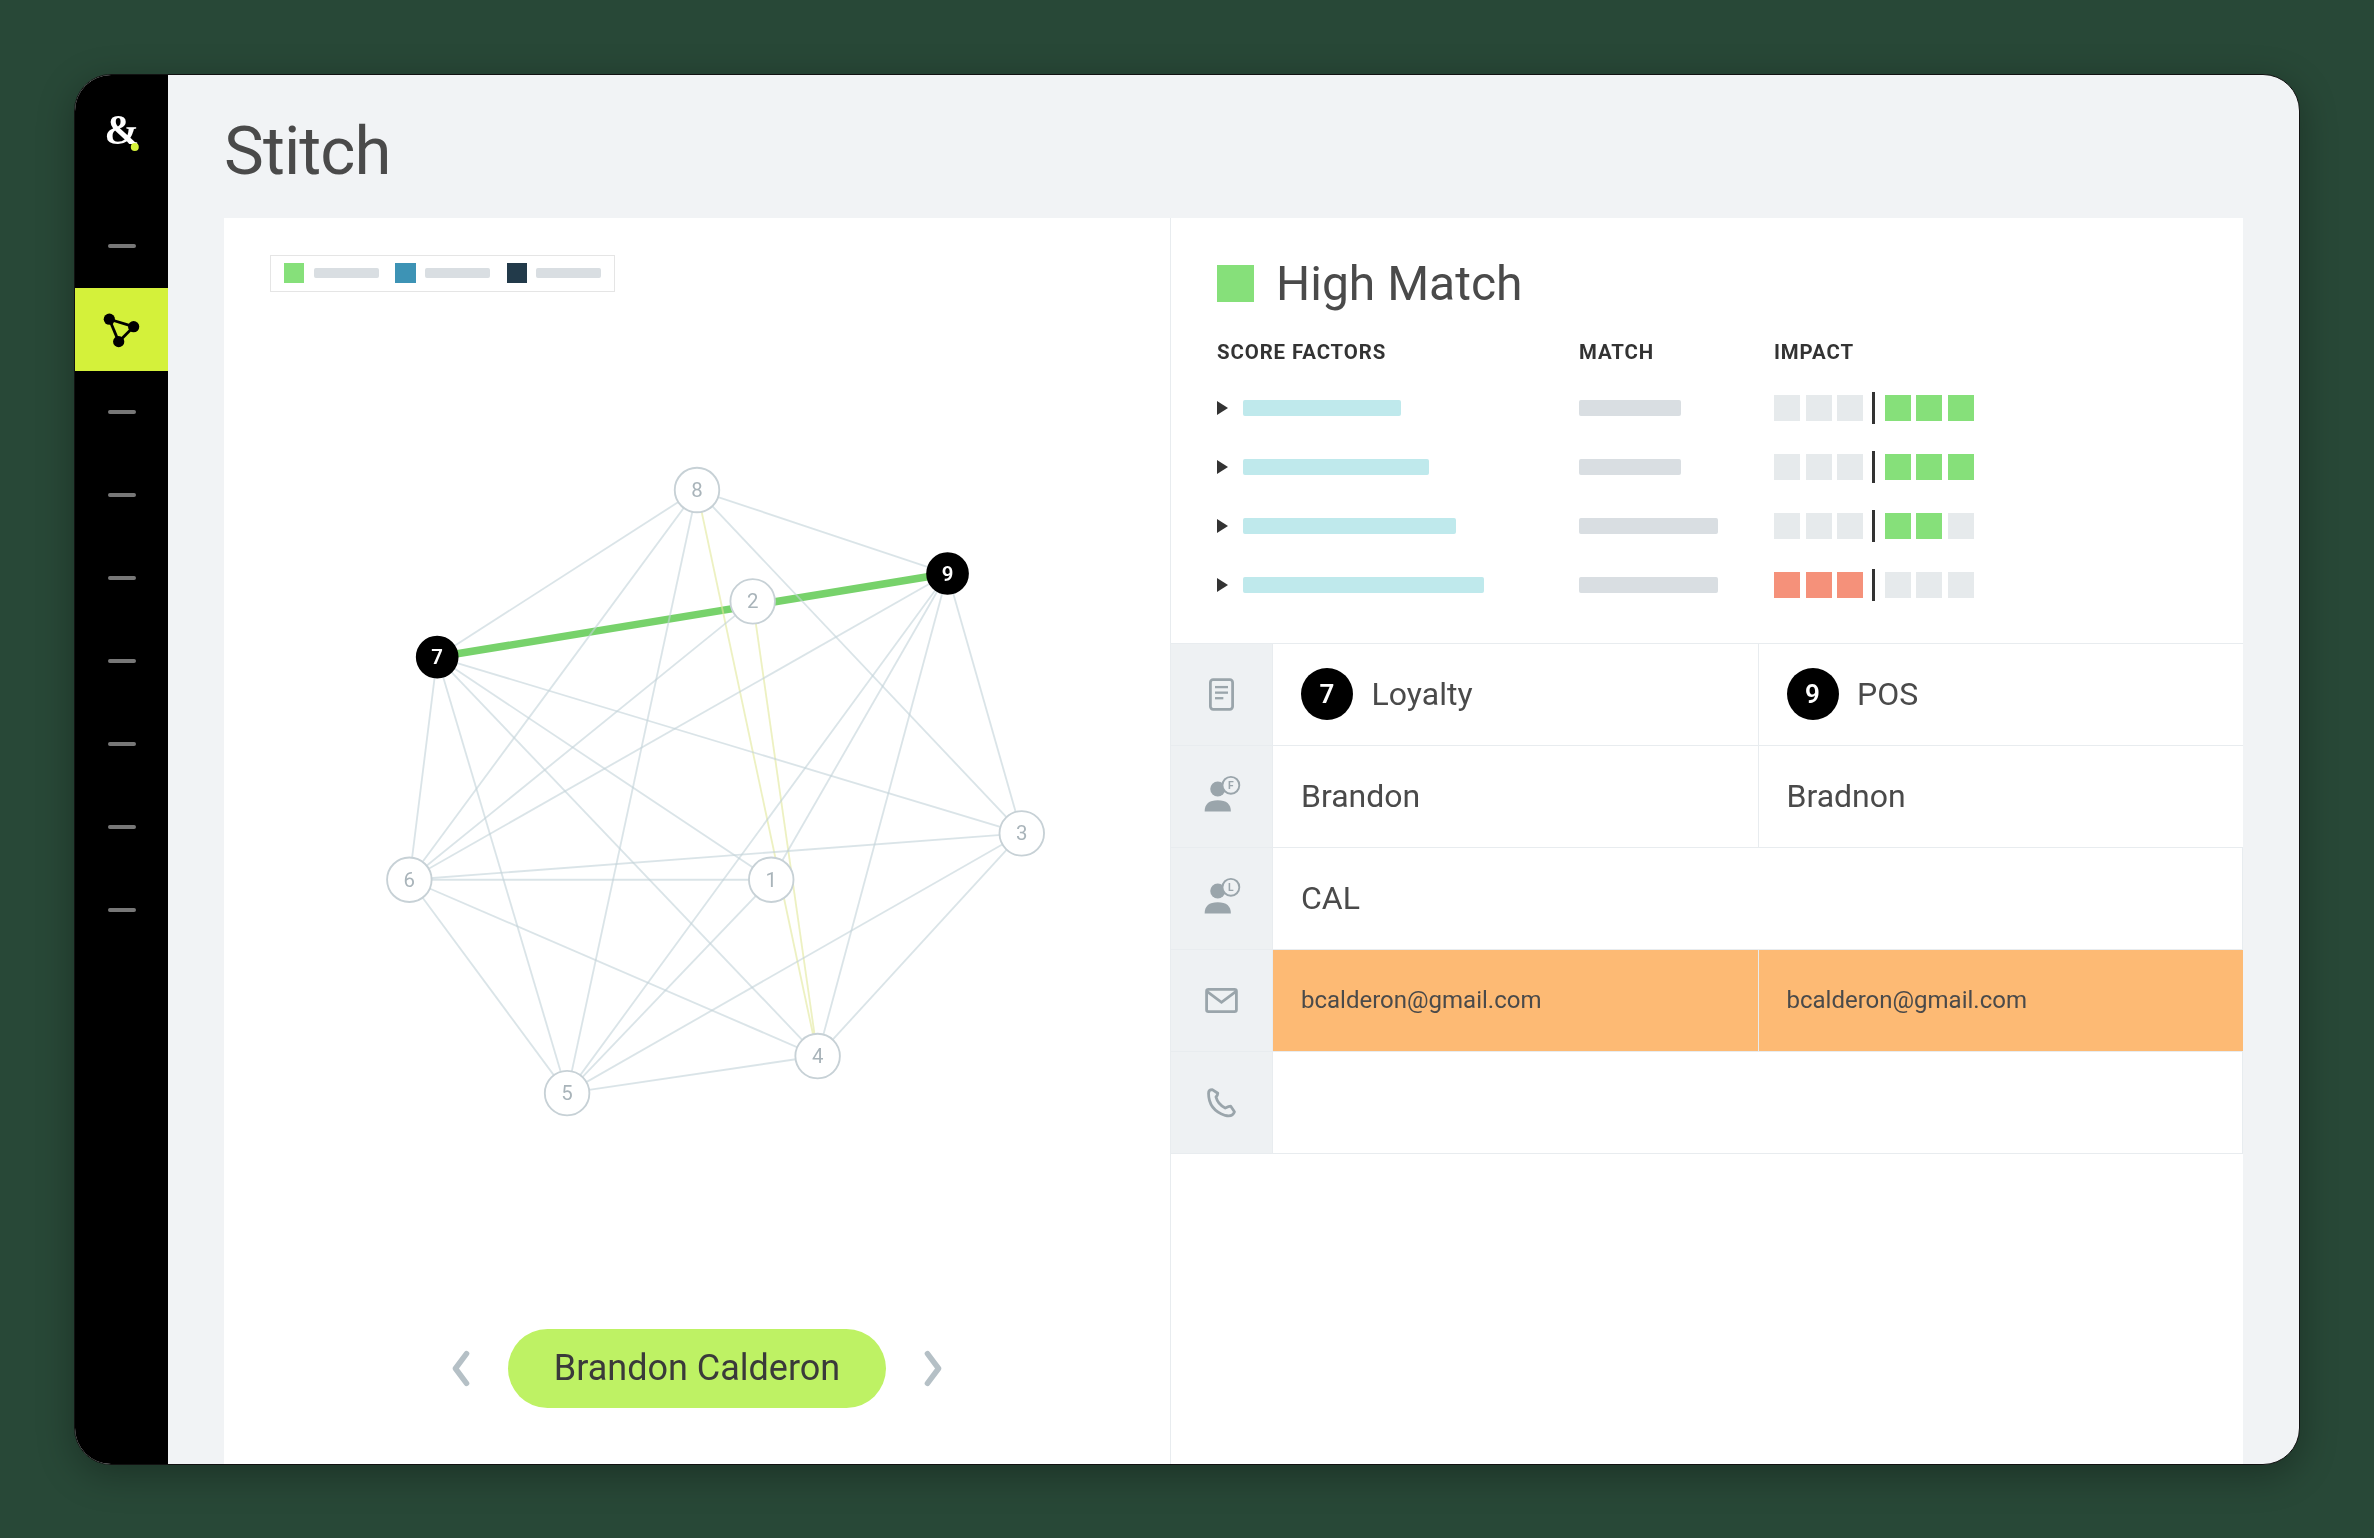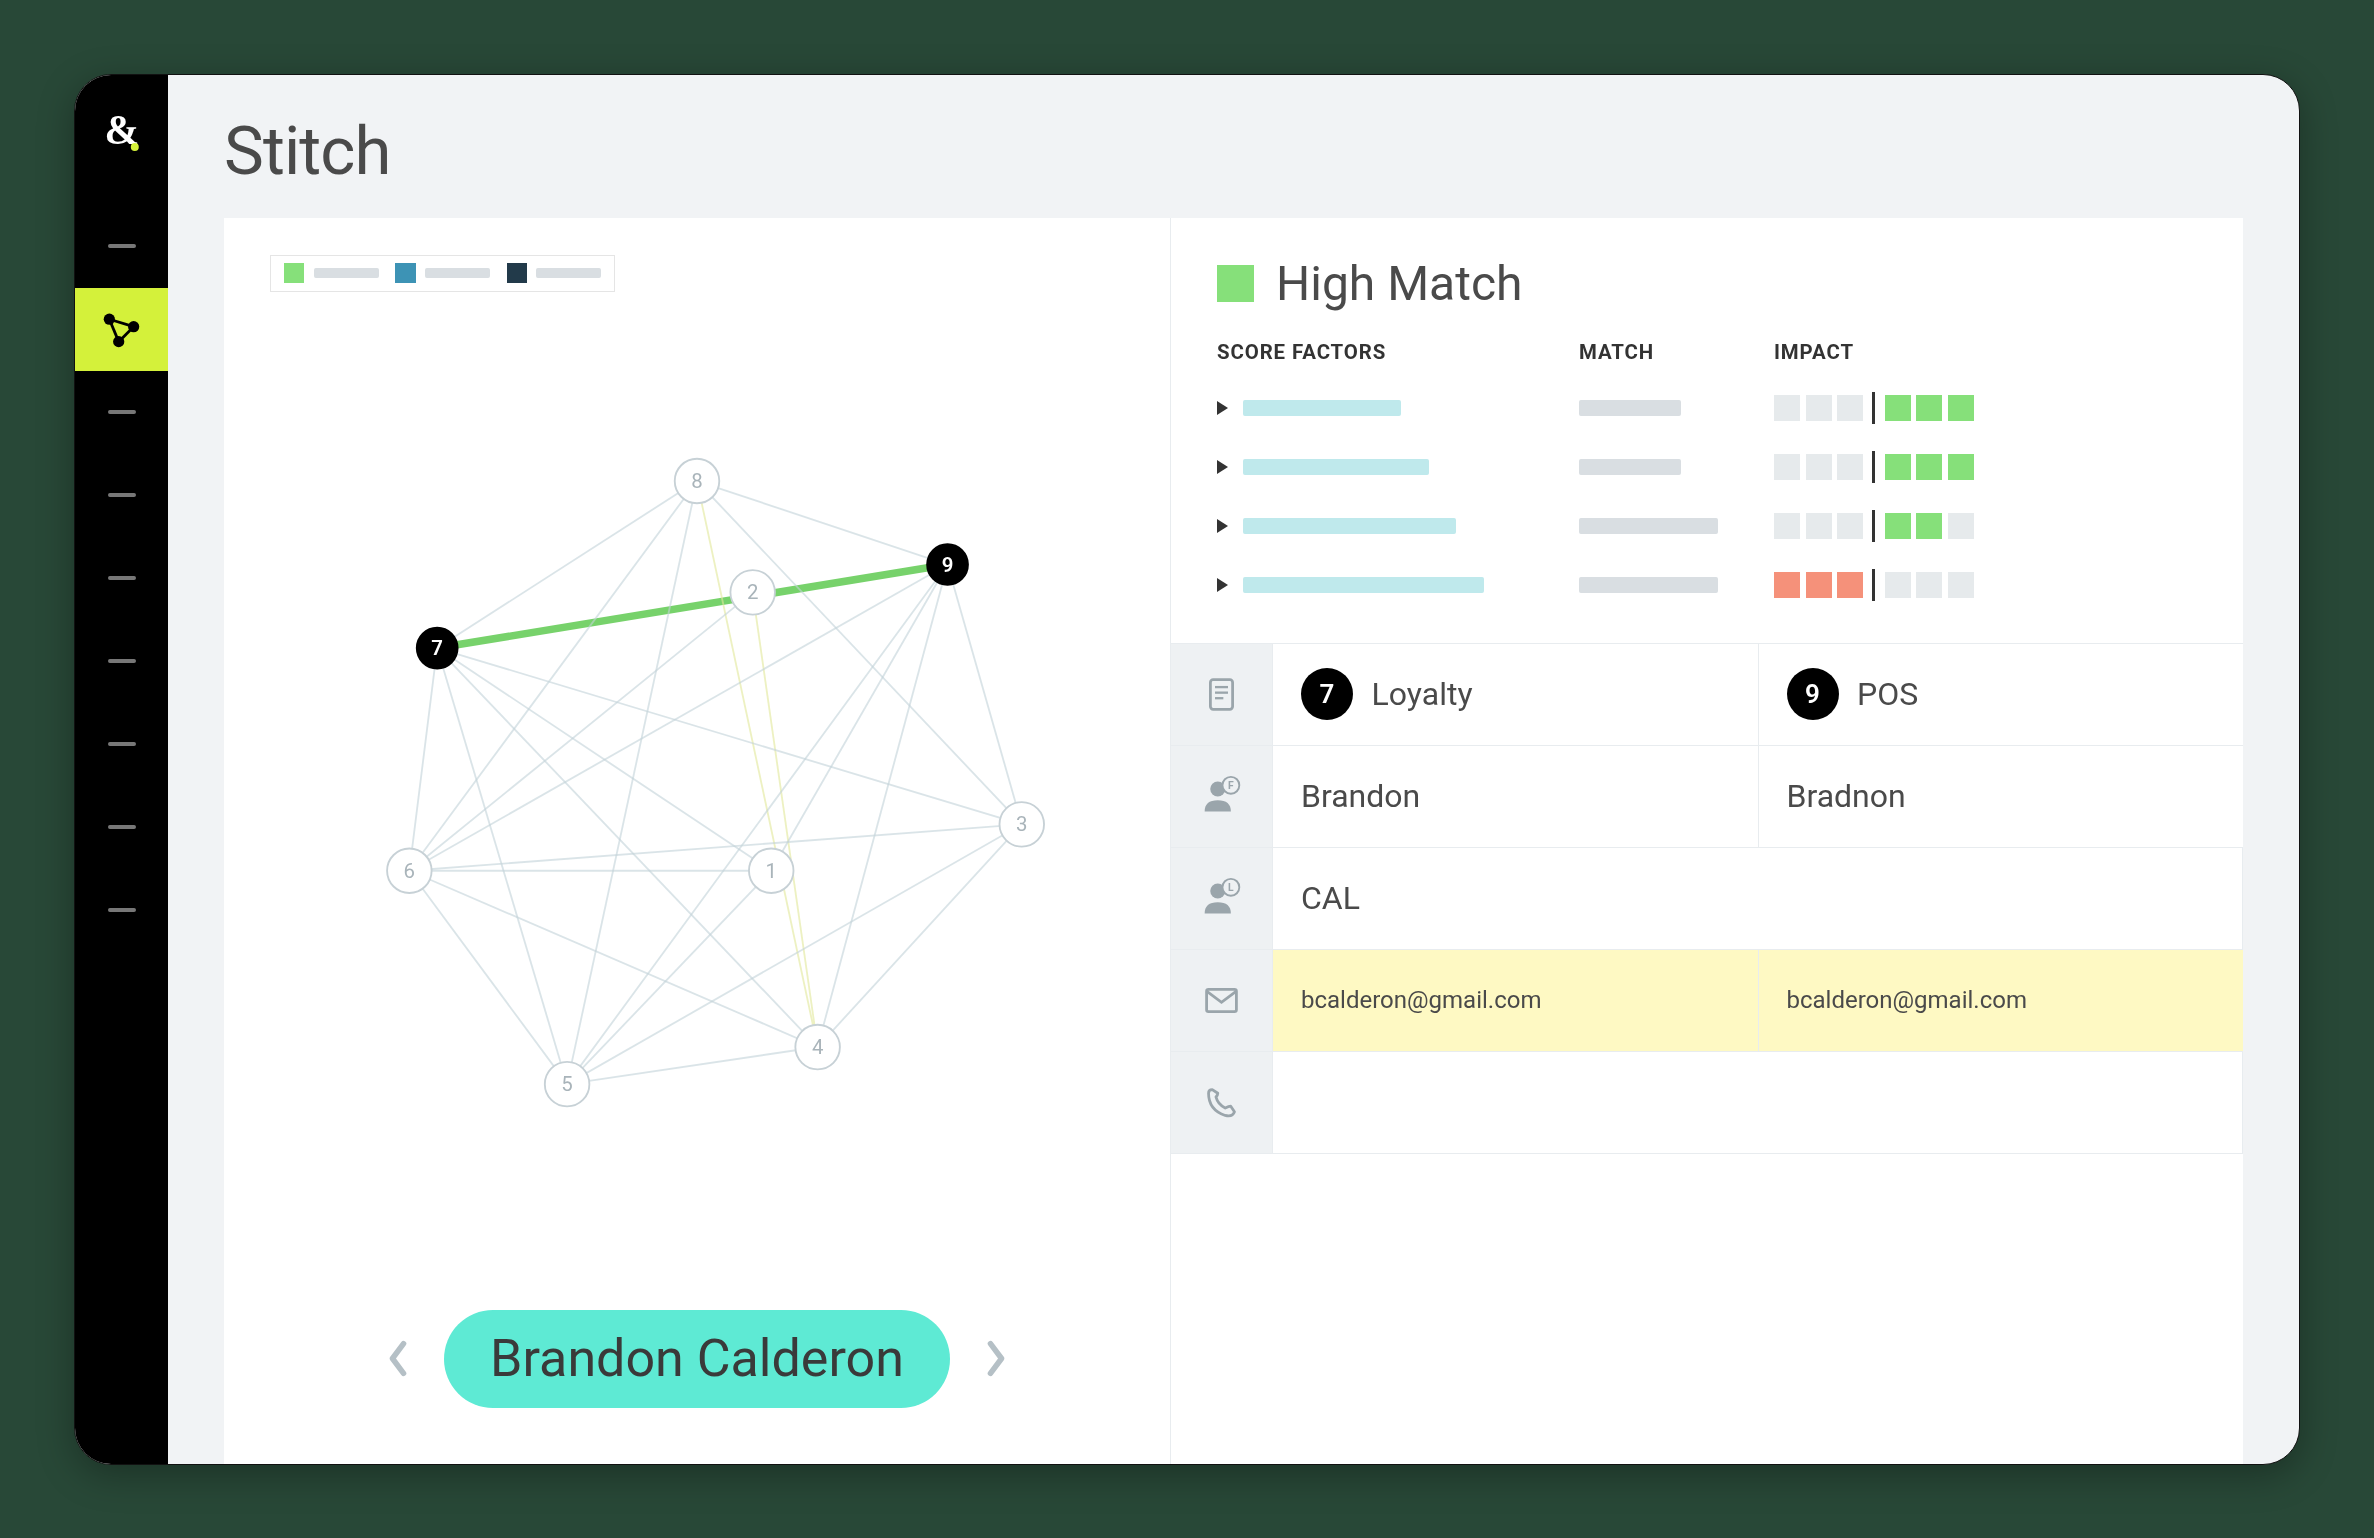"bcalderon@gmail.com" .compare-row.hl .cell-a, .compare-row.hl .cell-b { background: #fef9c3 -> #fdba74 }
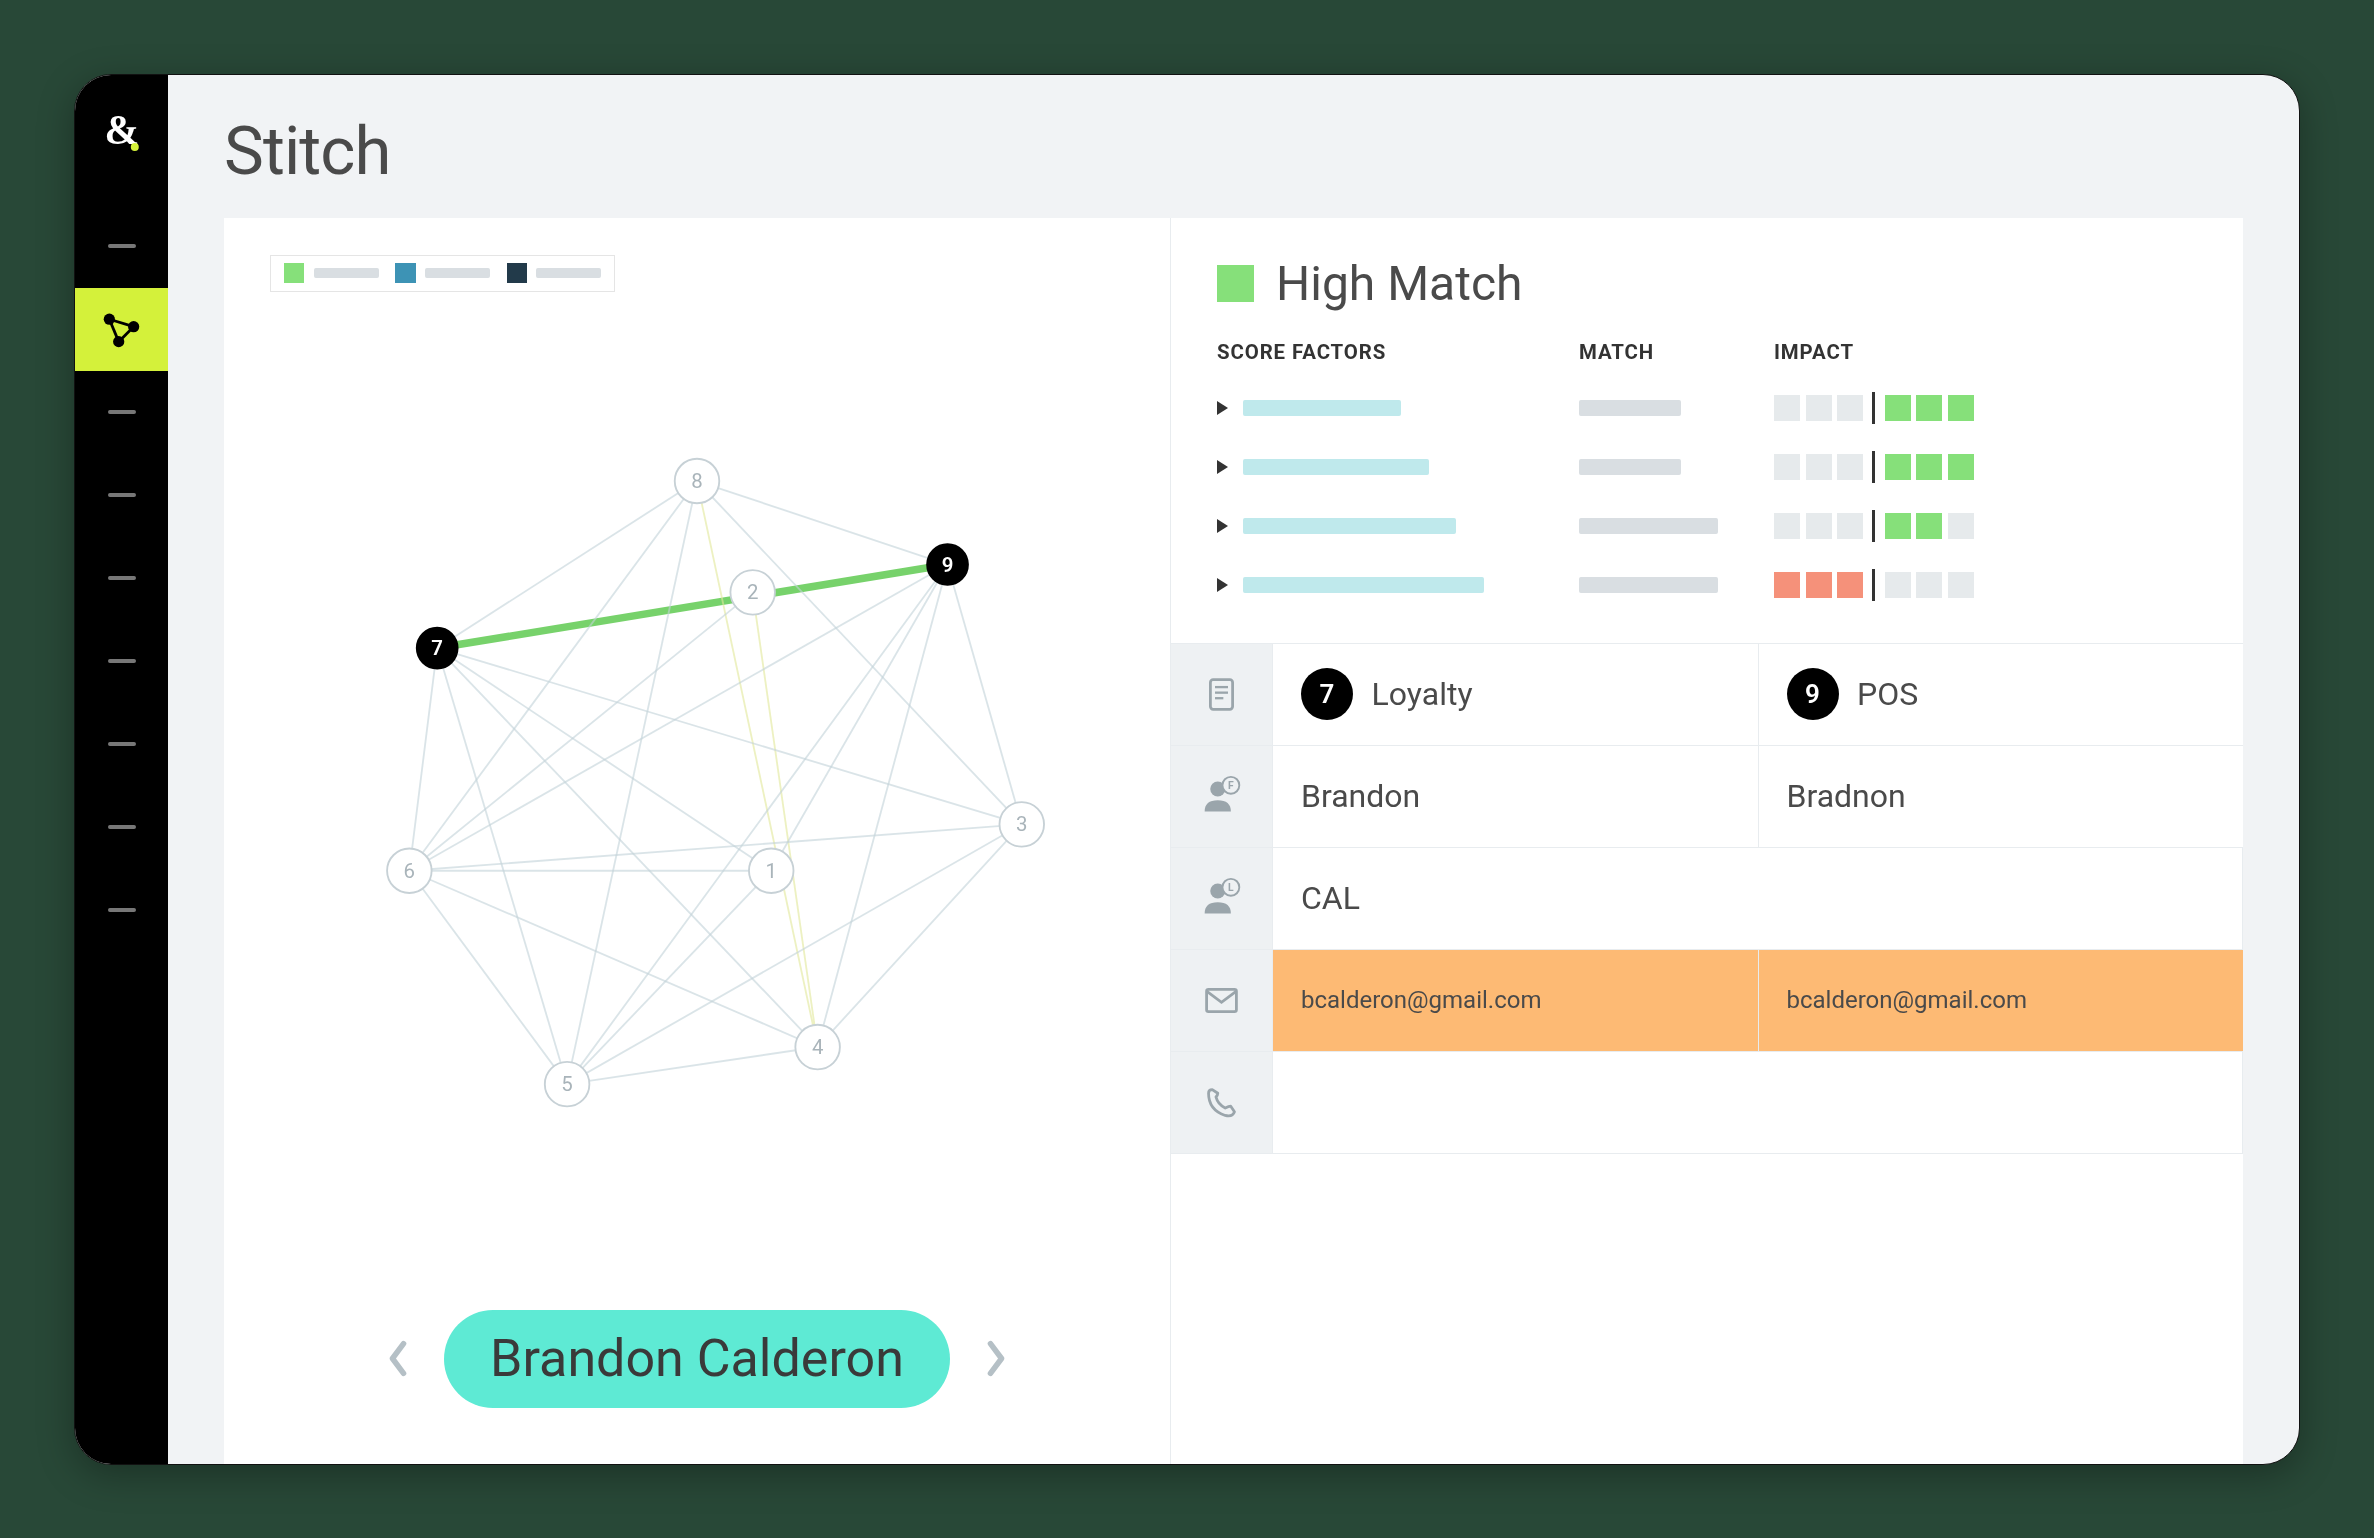"Brandon Calderon" .name-pill { background: #5eead4 -> #bef264; font-size: 52px -> 36px }
